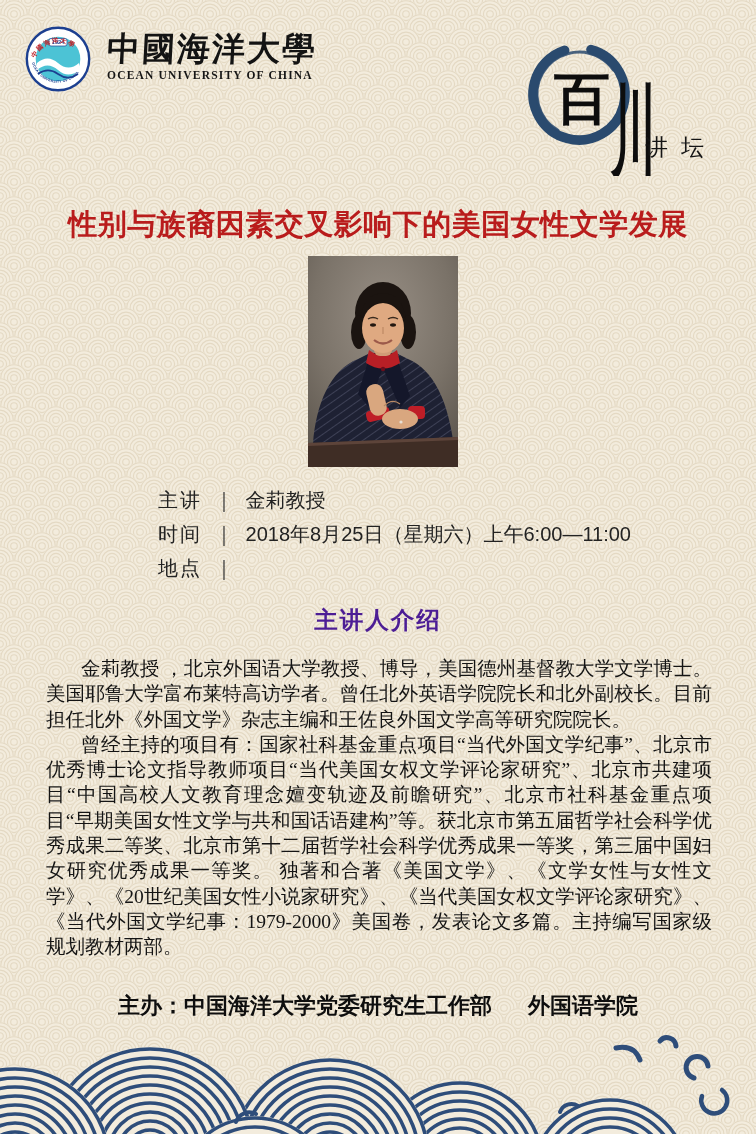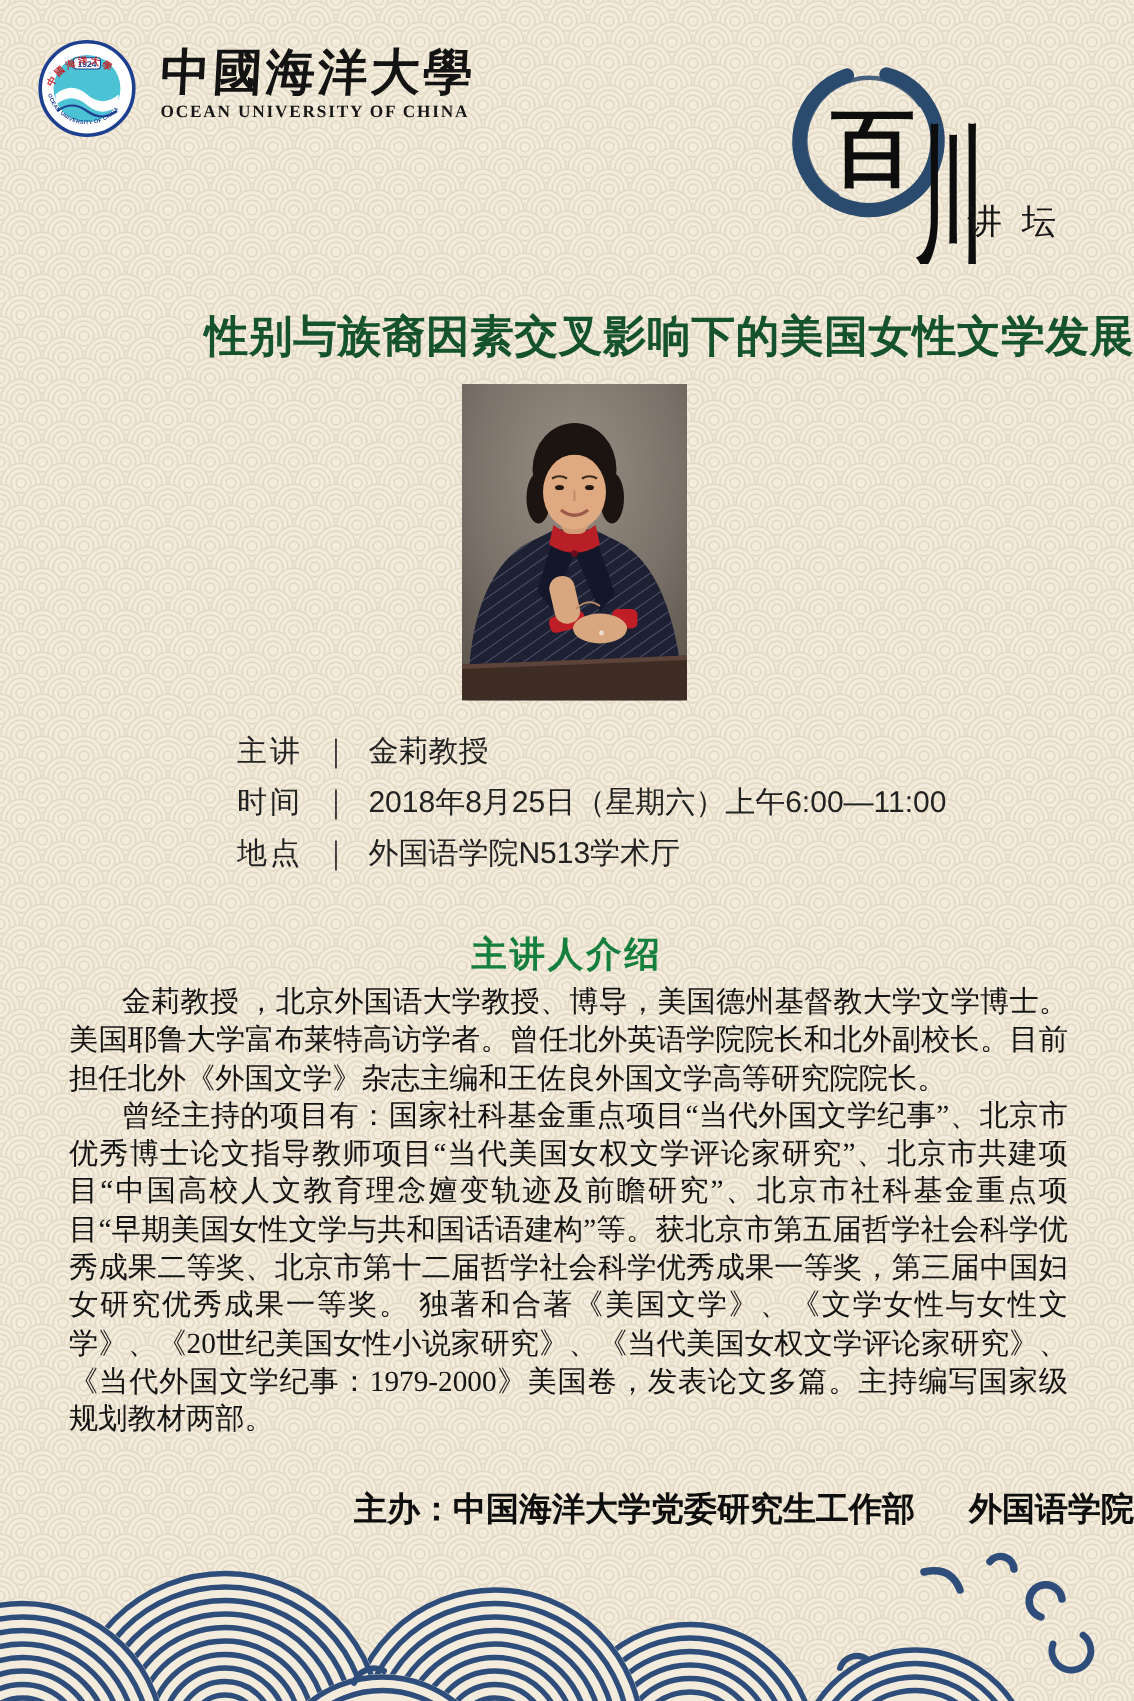"性别与族裔因素交叉影响下的美国女性文学发展" .main-title { color: #14532d -> #b91c1c; text-align: right -> center }
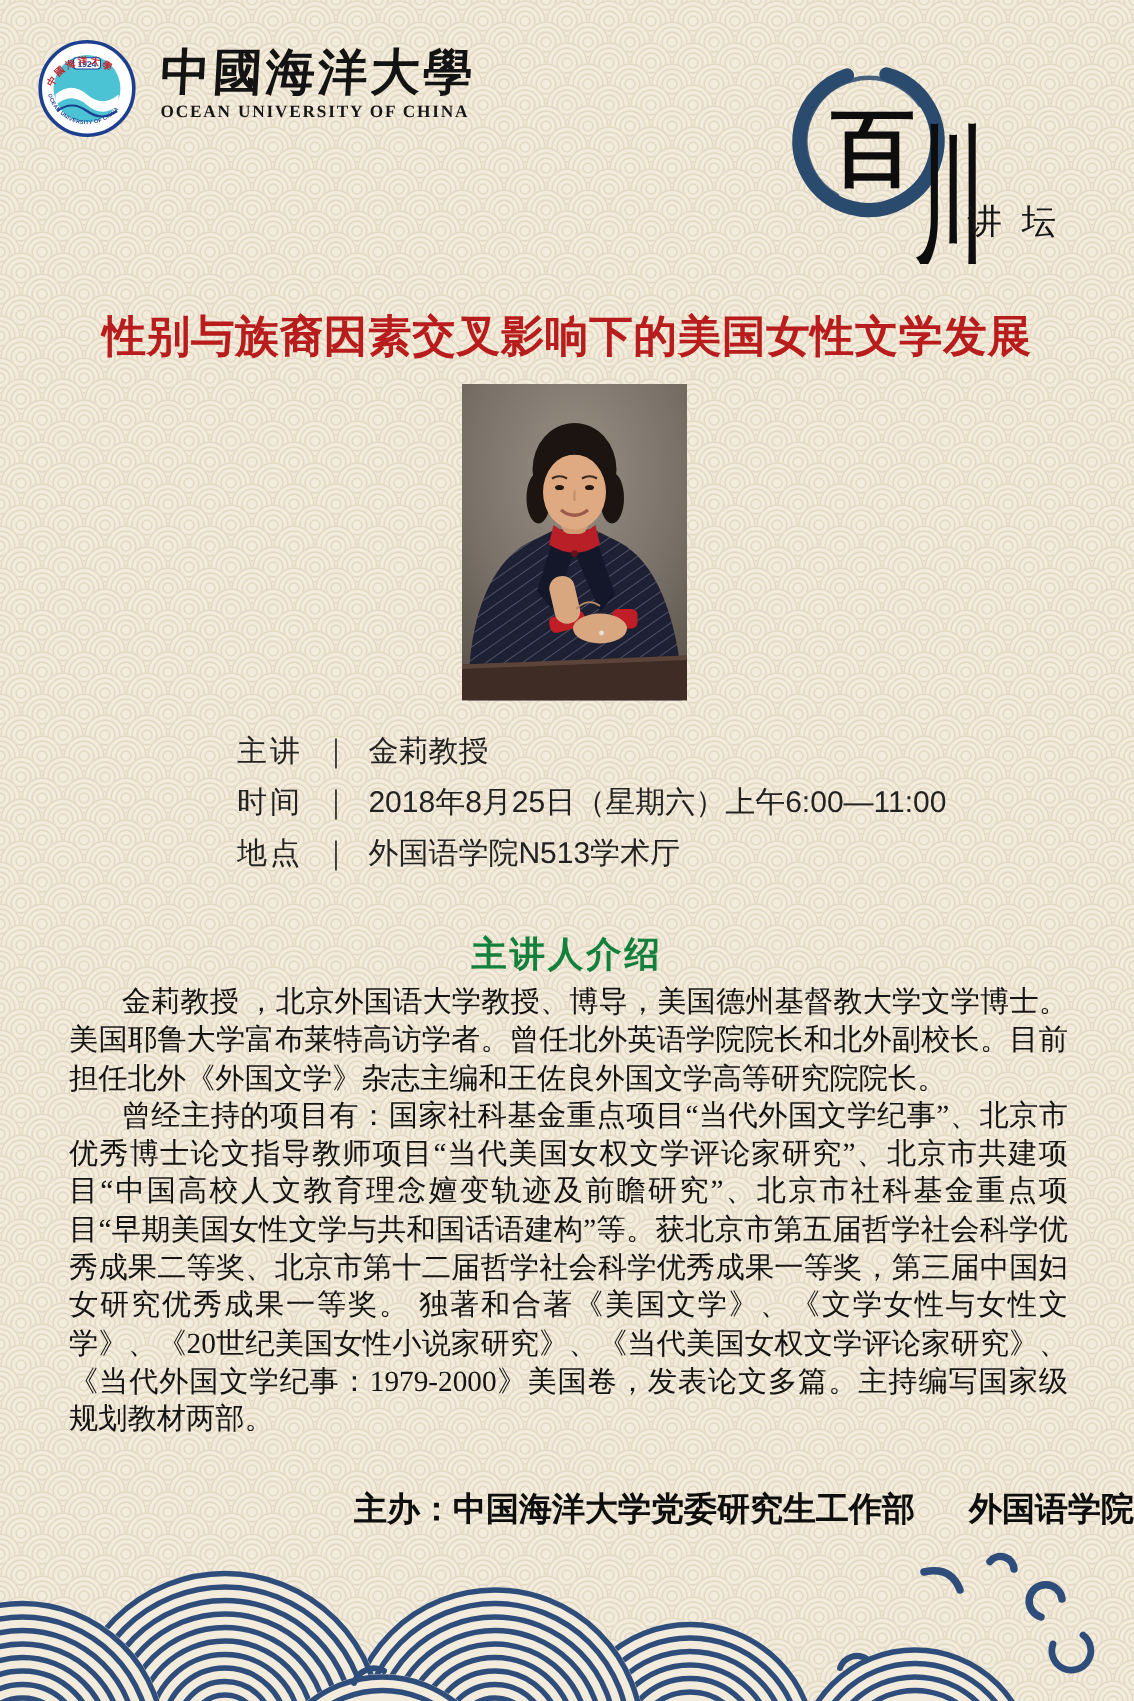"外国语学院N513学术厅" span.d-value { html: <span>外国语学院N513学术厅</span> -> none }
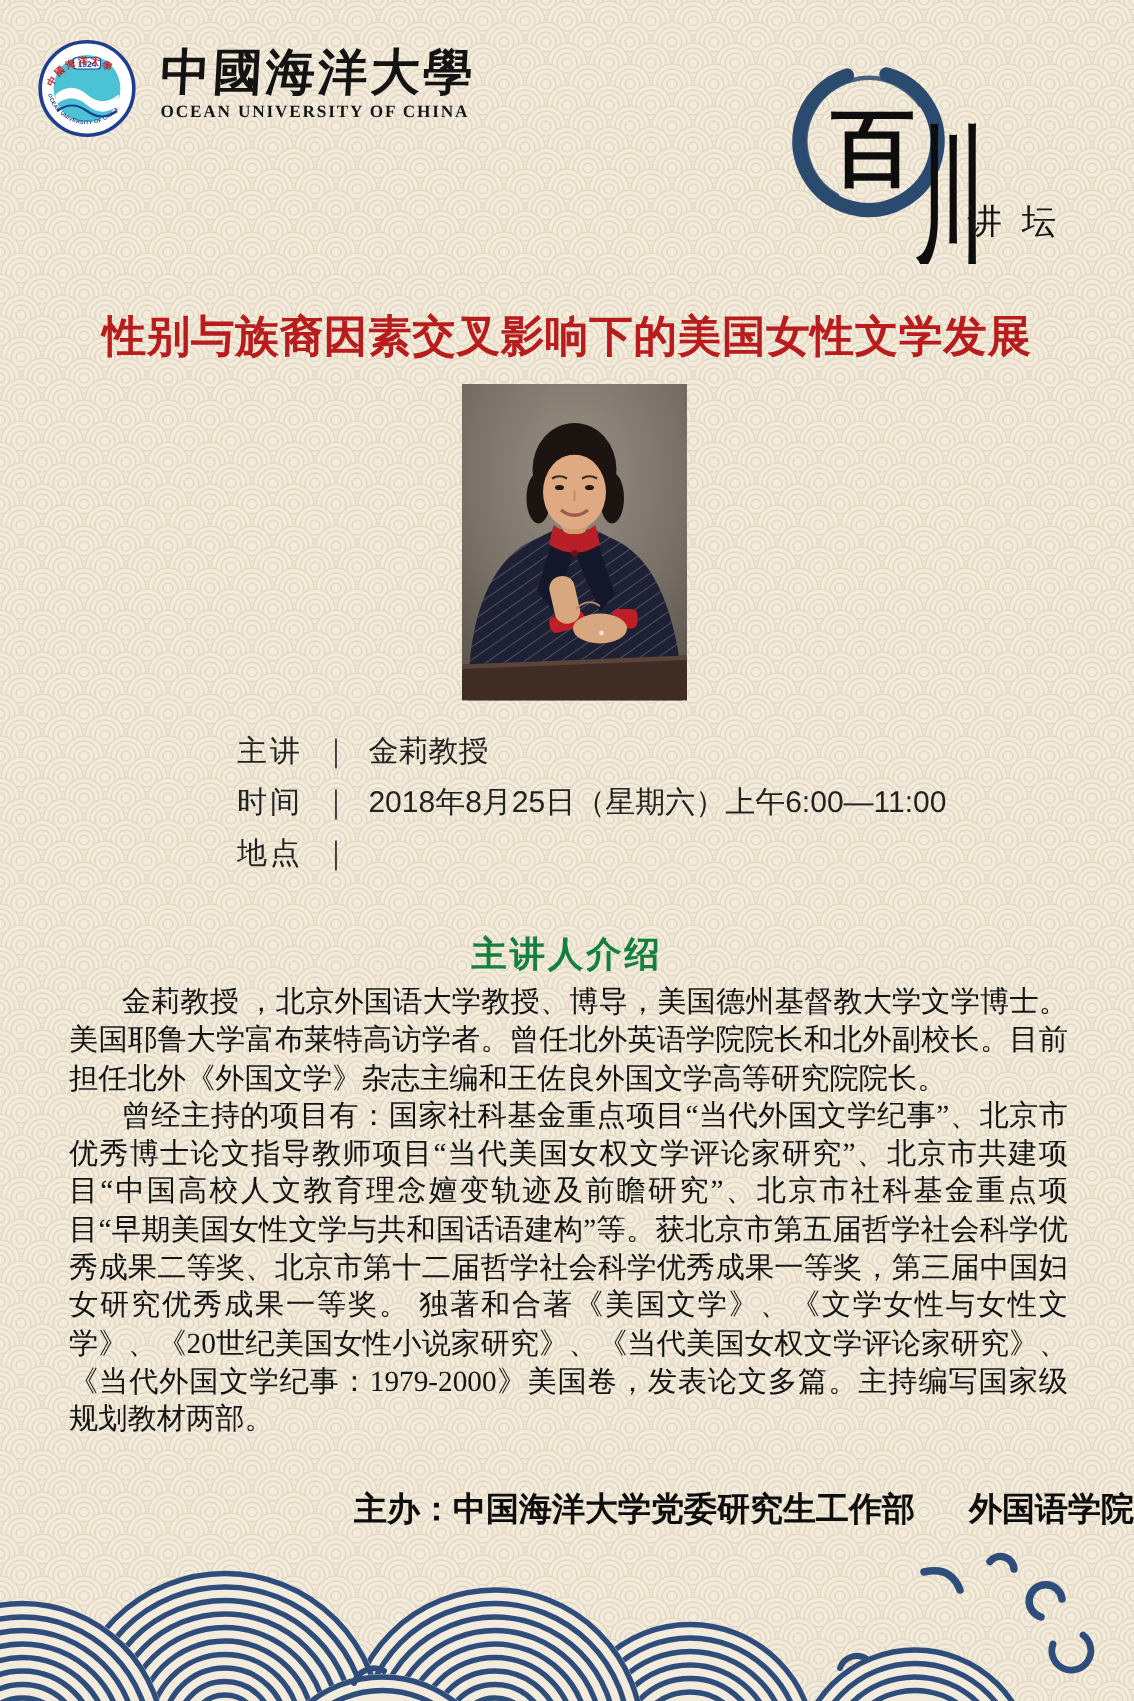"主讲人介绍" .intro-heading { color: #15803d -> #4c1d95; top: 620px -> 604px }
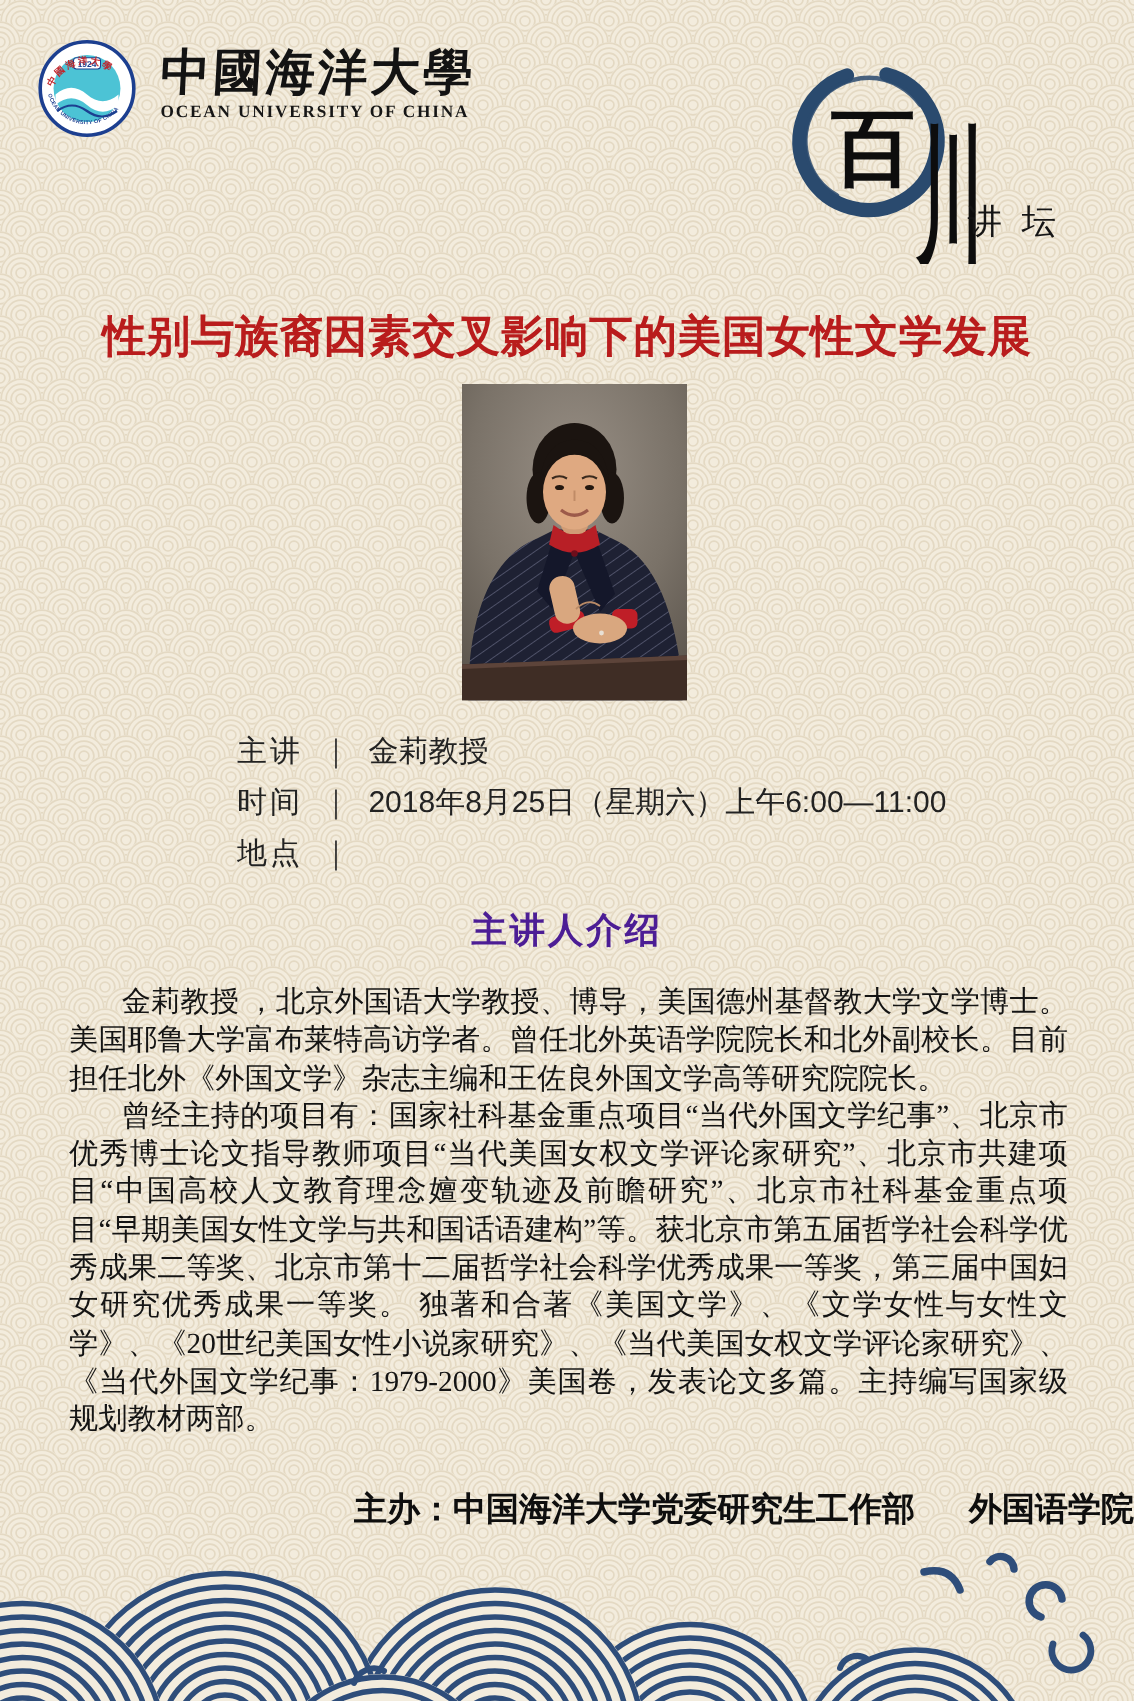"主办：中国海洋大学党委研究生工作部 外国语学院" .organizer { text-align: right -> center }
